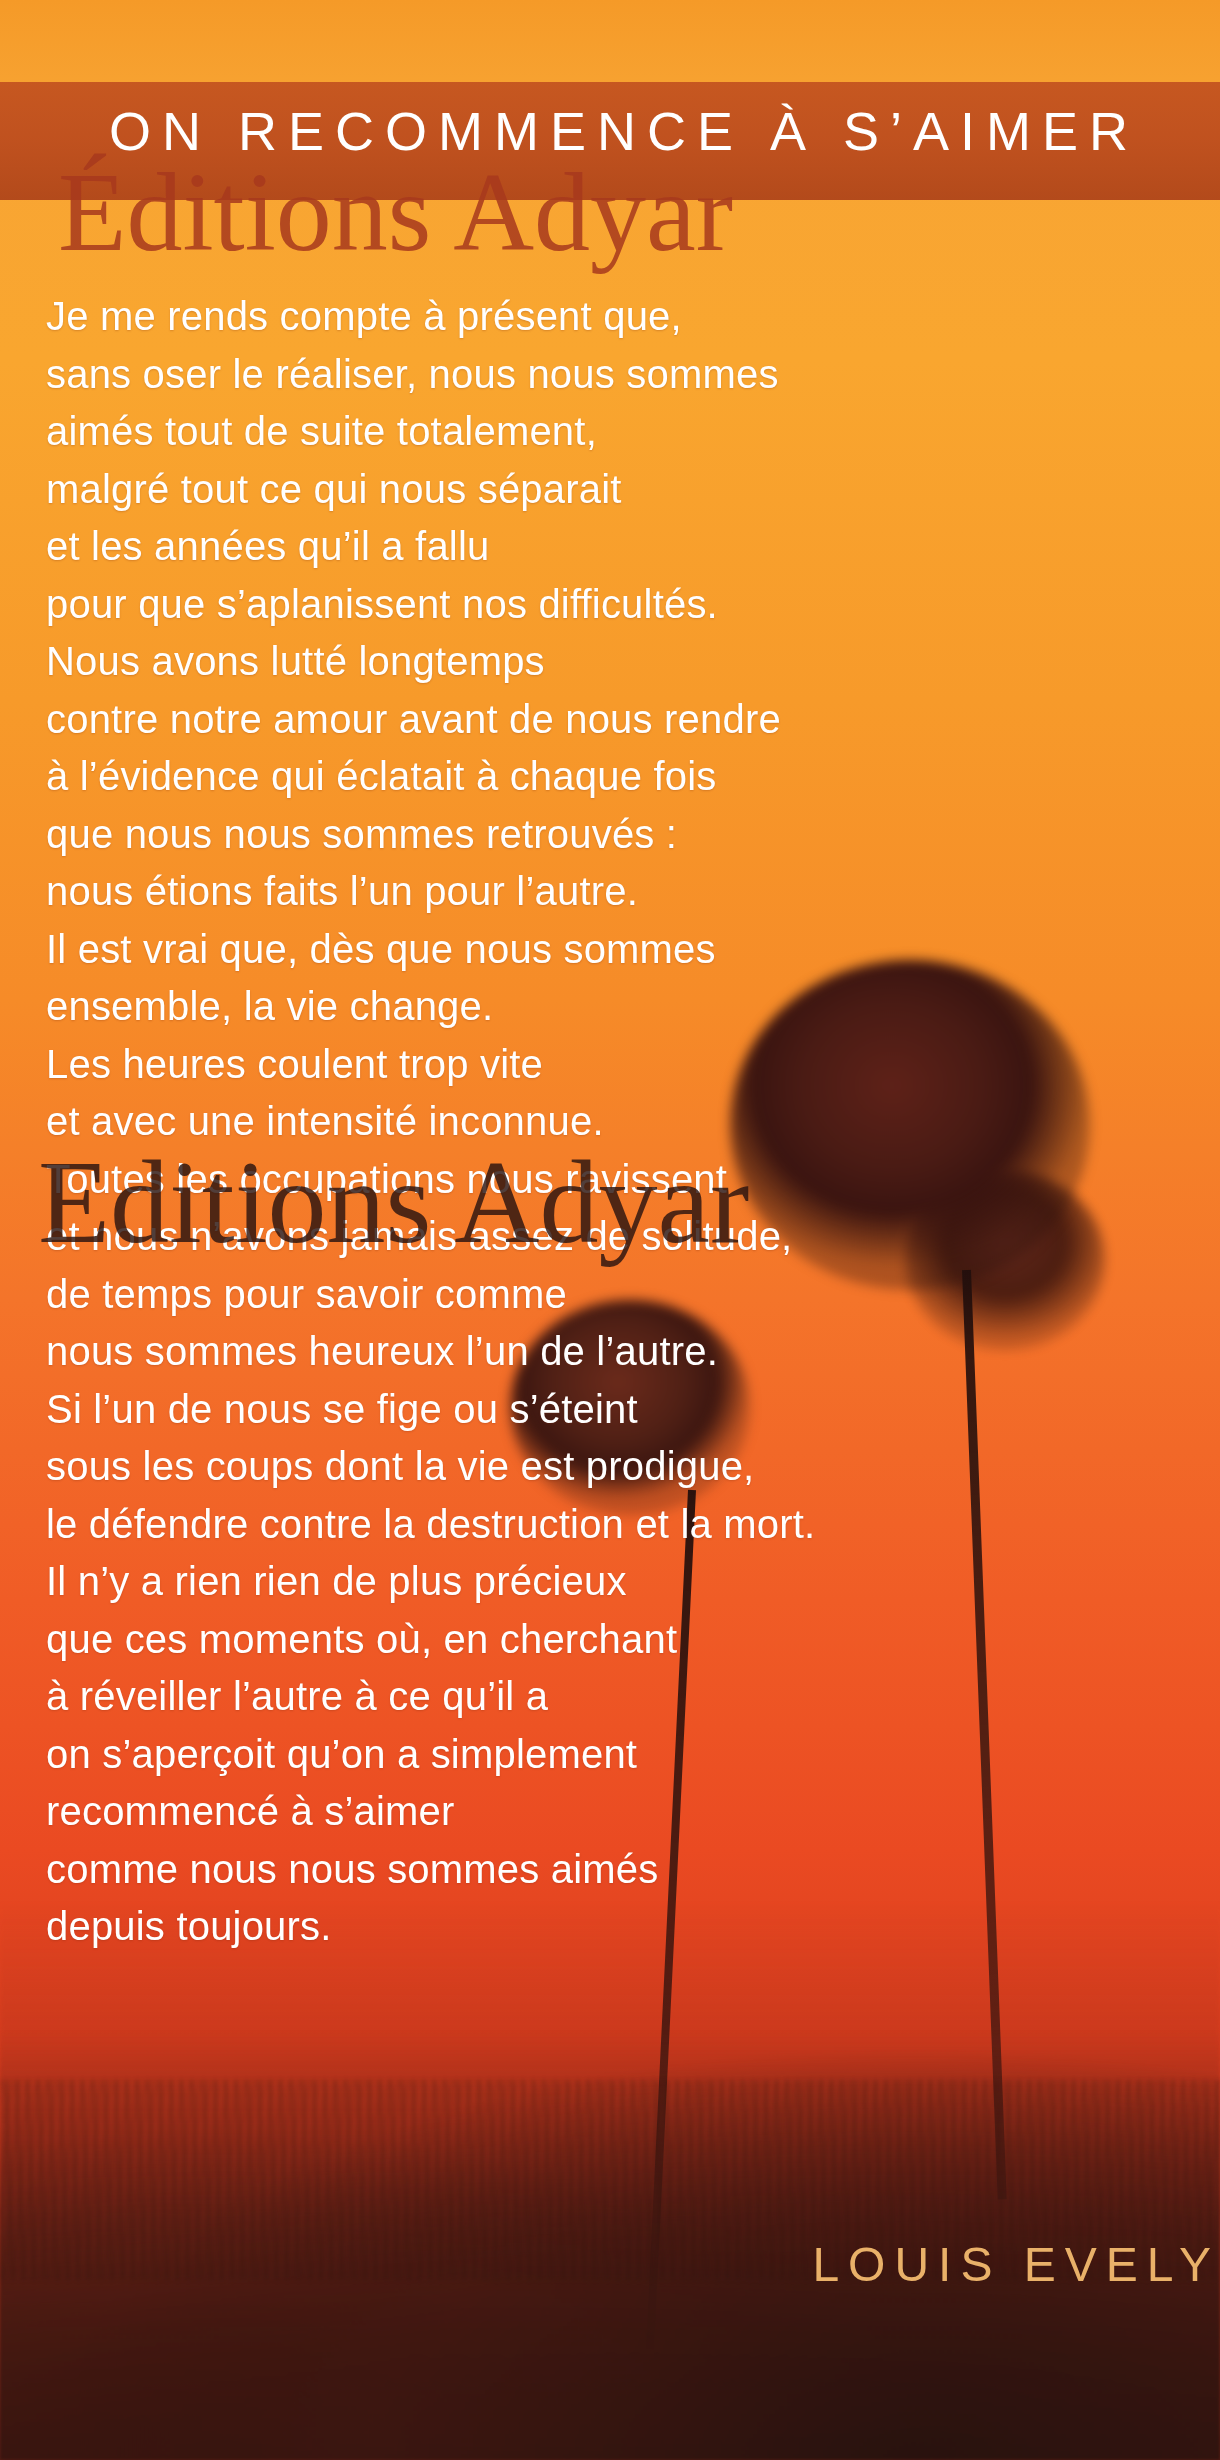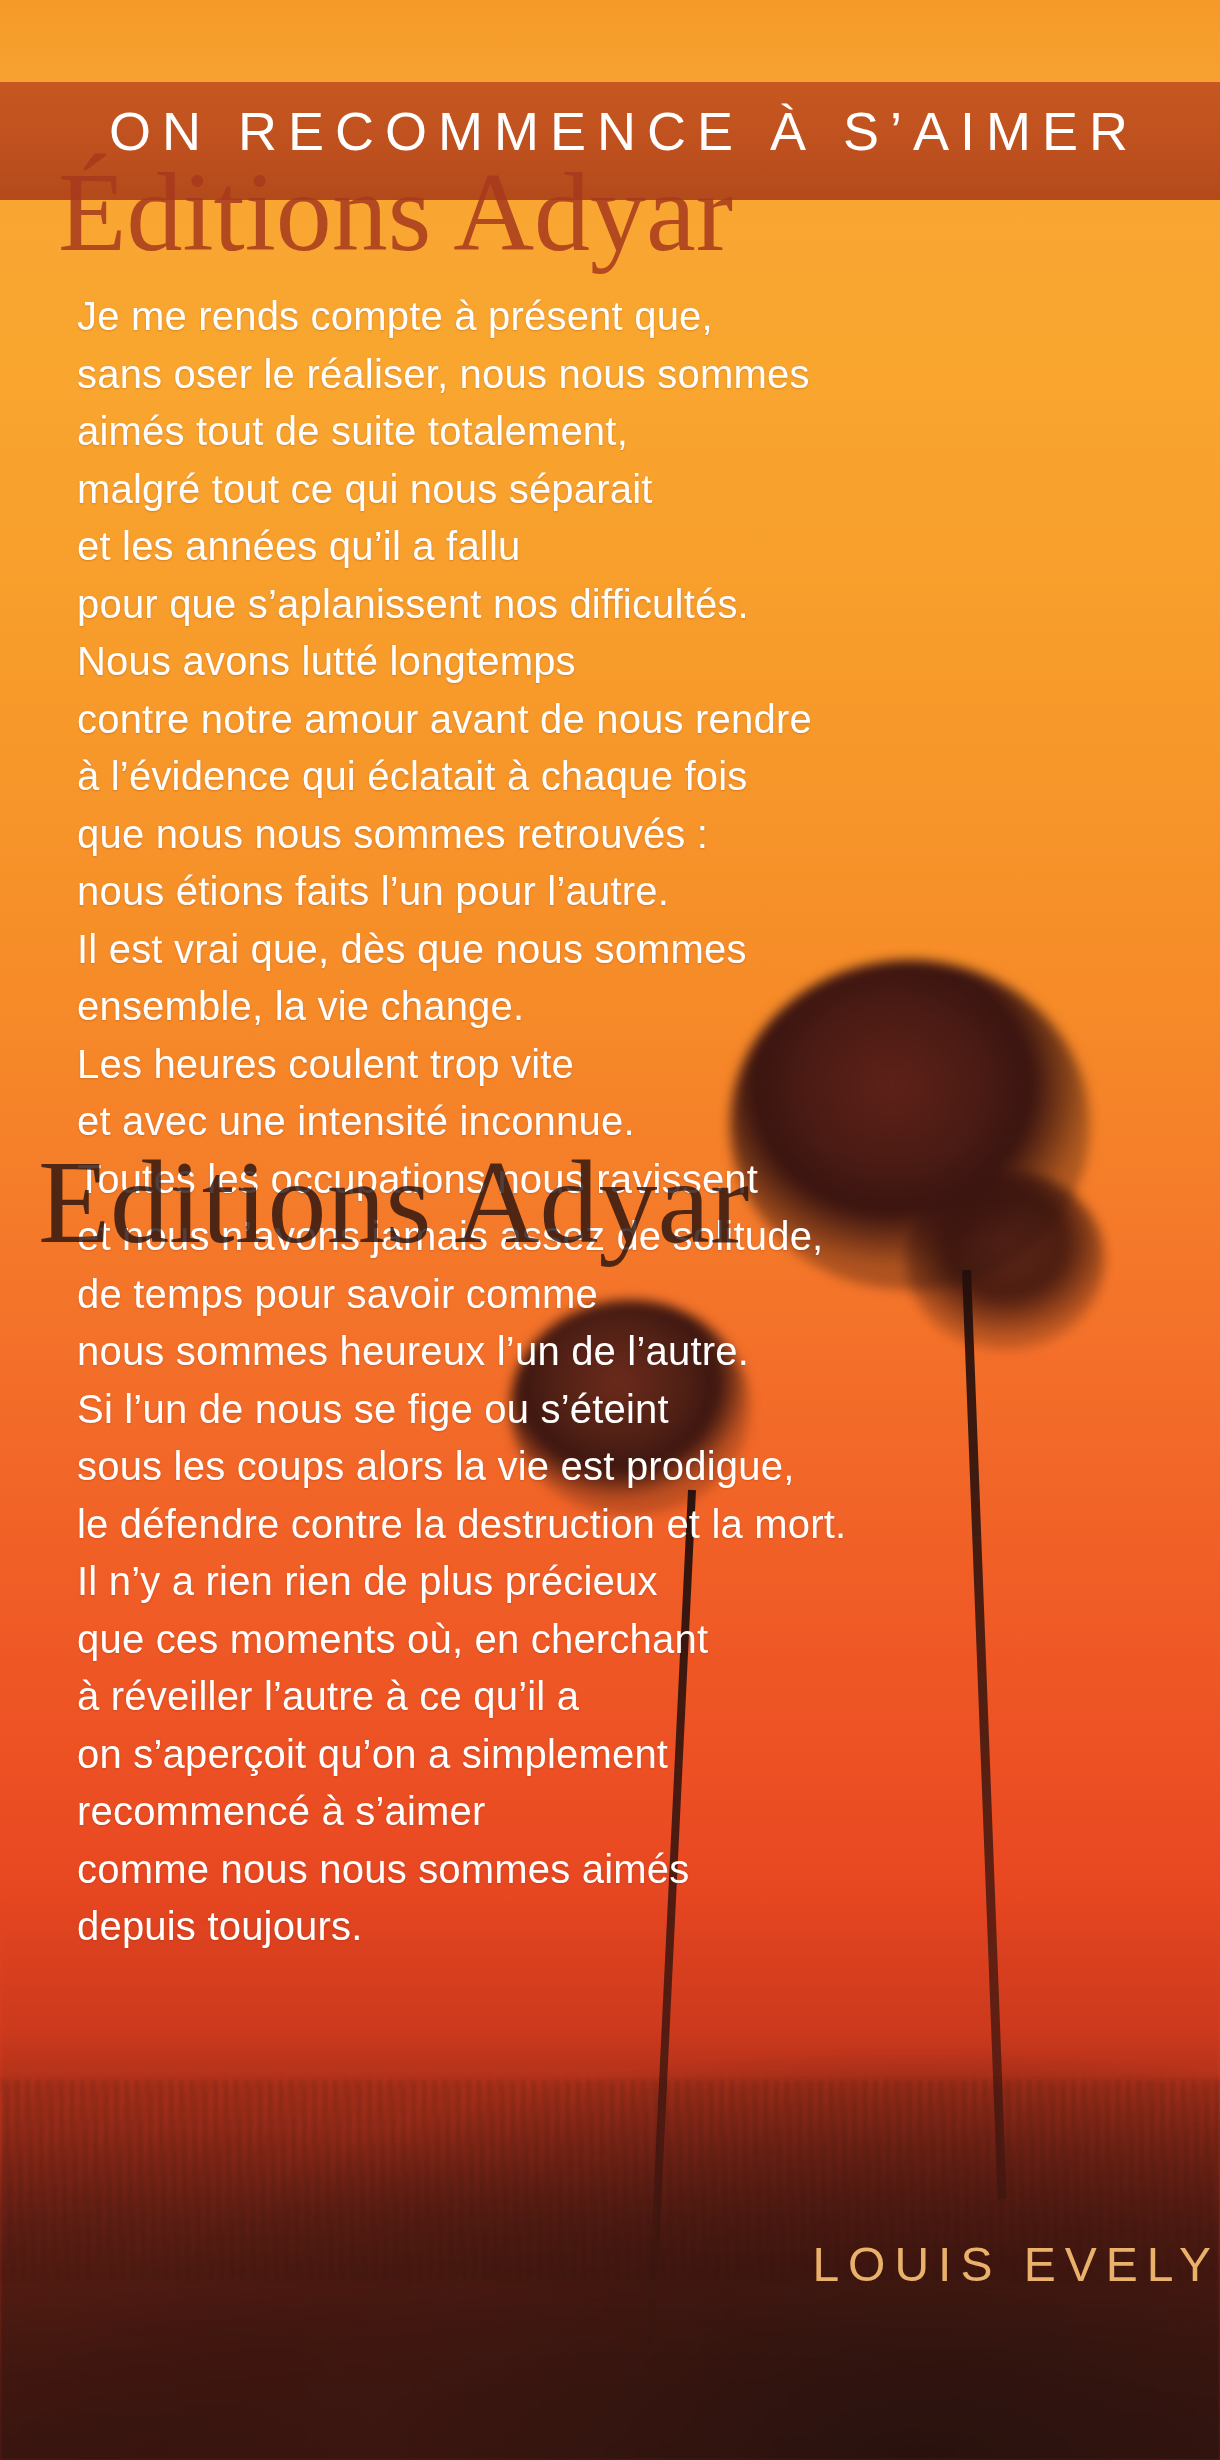"Je me rends compte à" #poem .line { margin-left: 31px -> none }
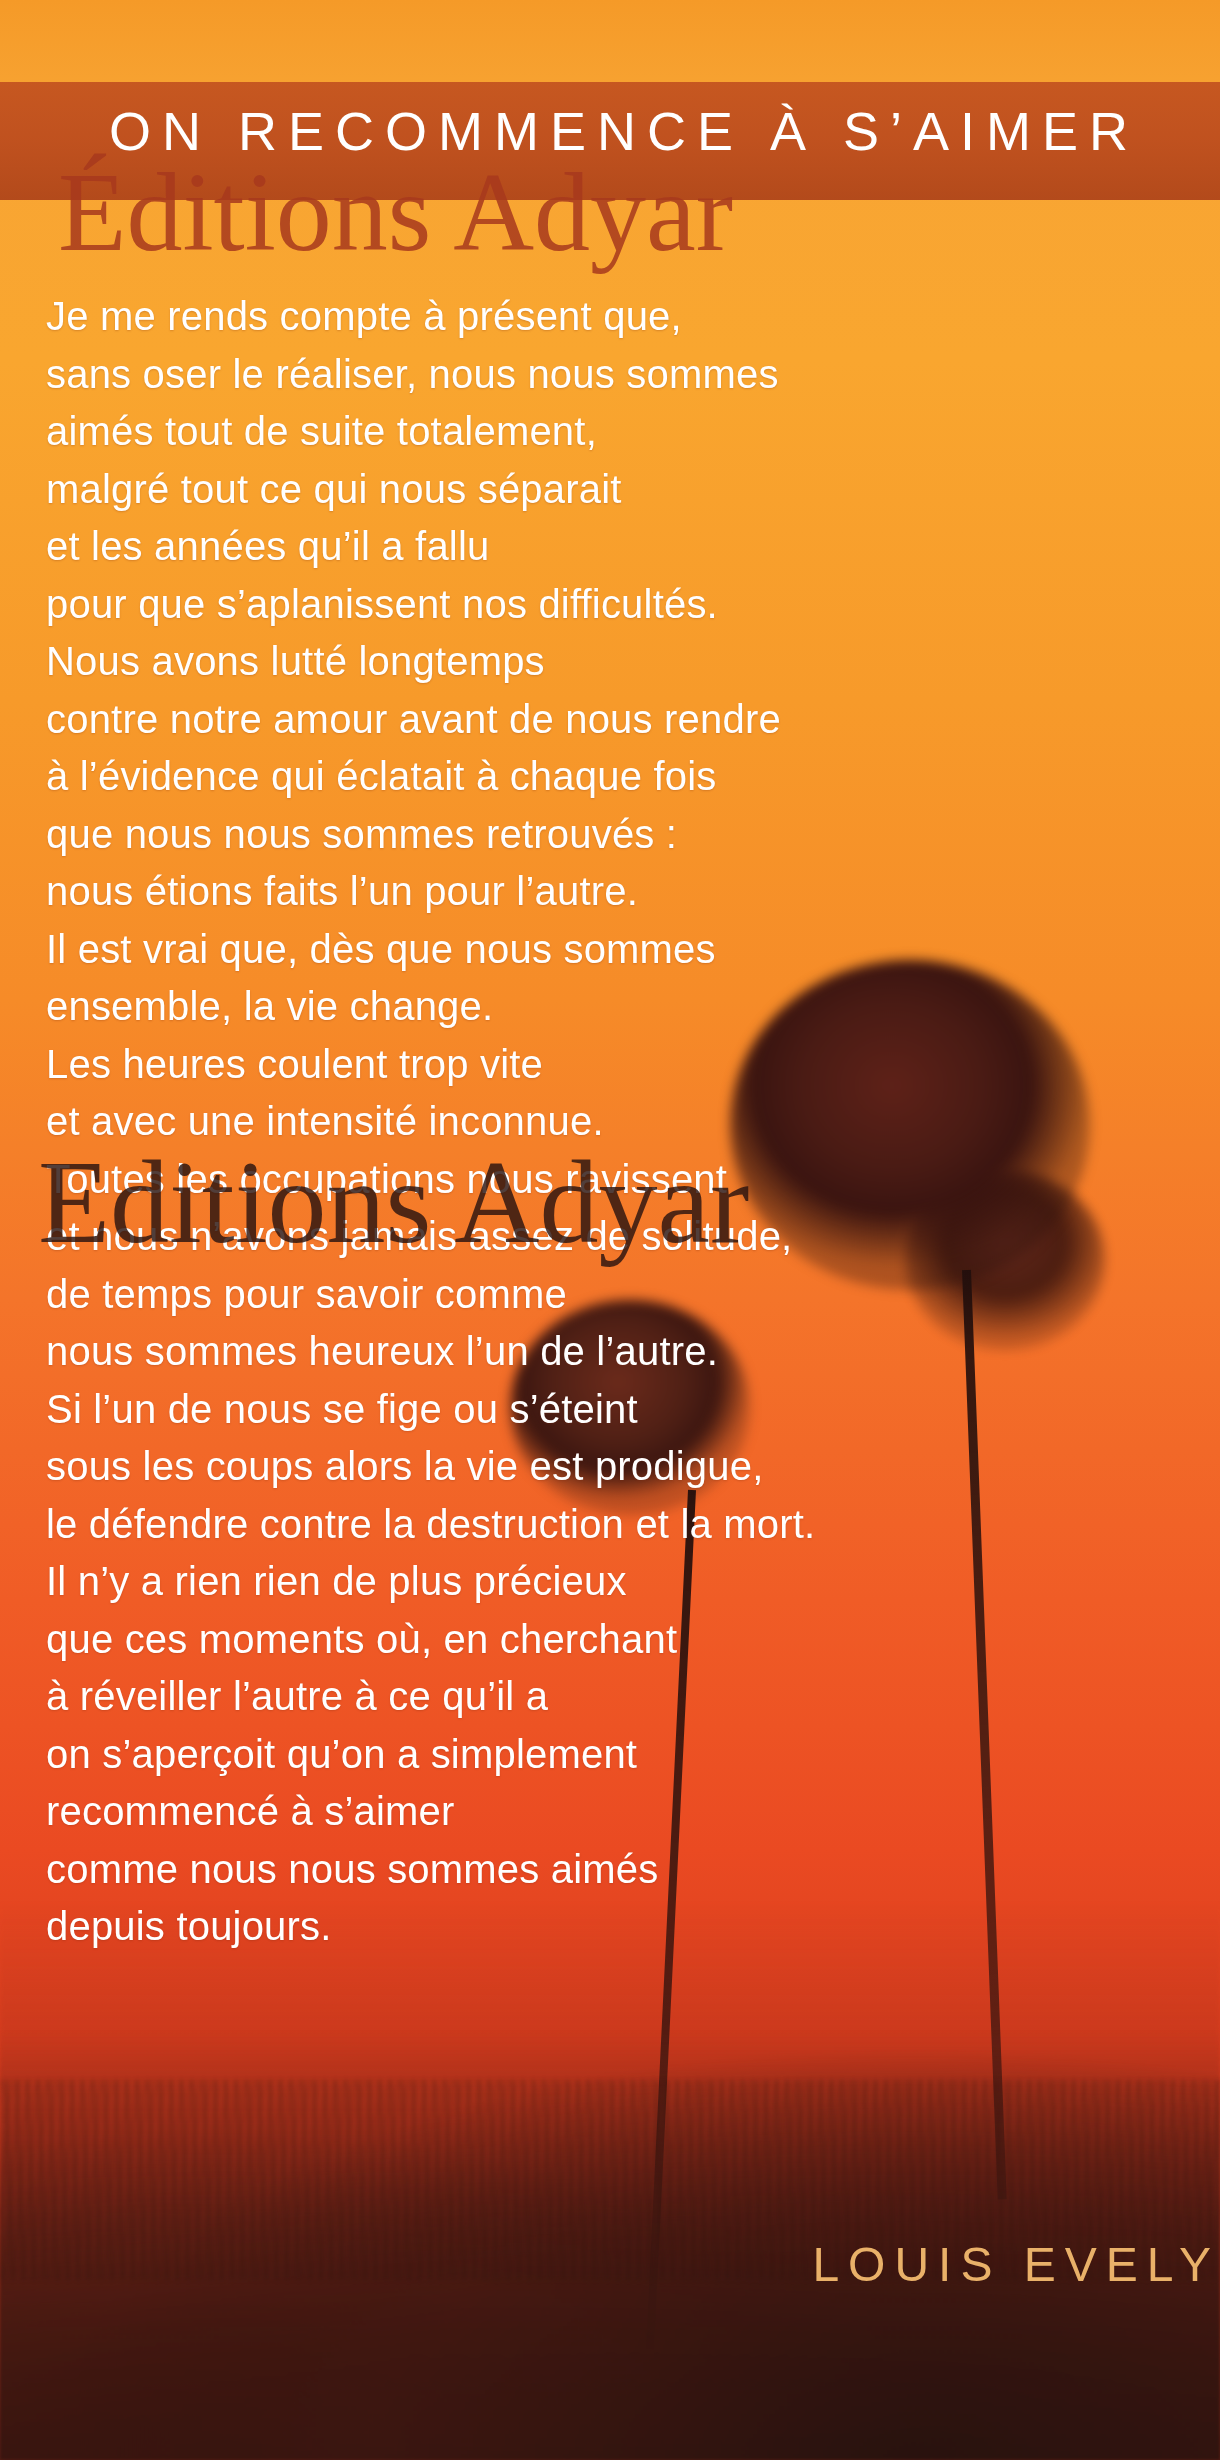"sous les coups alors la" div.line { text: alors -> dont }
